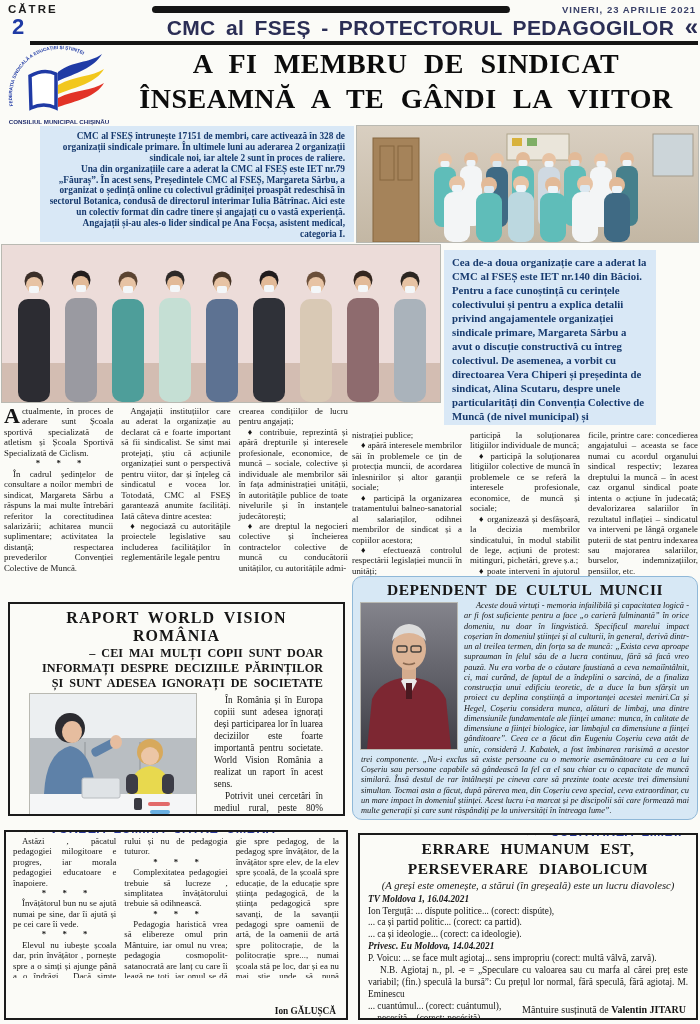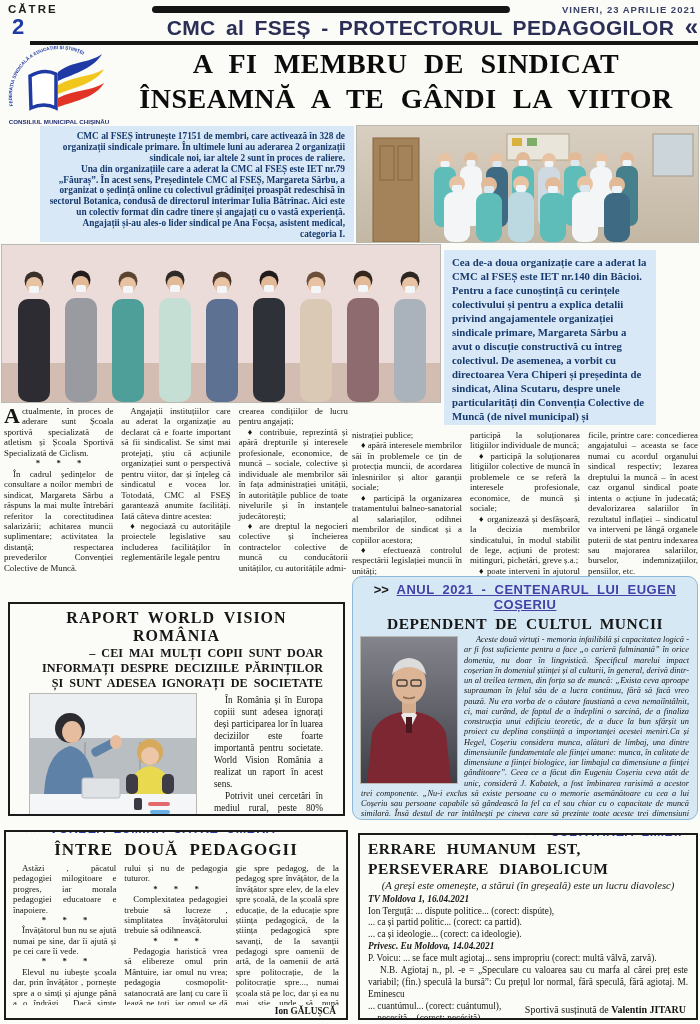">> ANUL 2021 - CENTENARUL" div.cos-head { html: <div> <span>&gt;&gt;</span> <span>ANUL 2021 - CENTENARUL LUI EUGEN COȘERIU</span> </div> -> none }
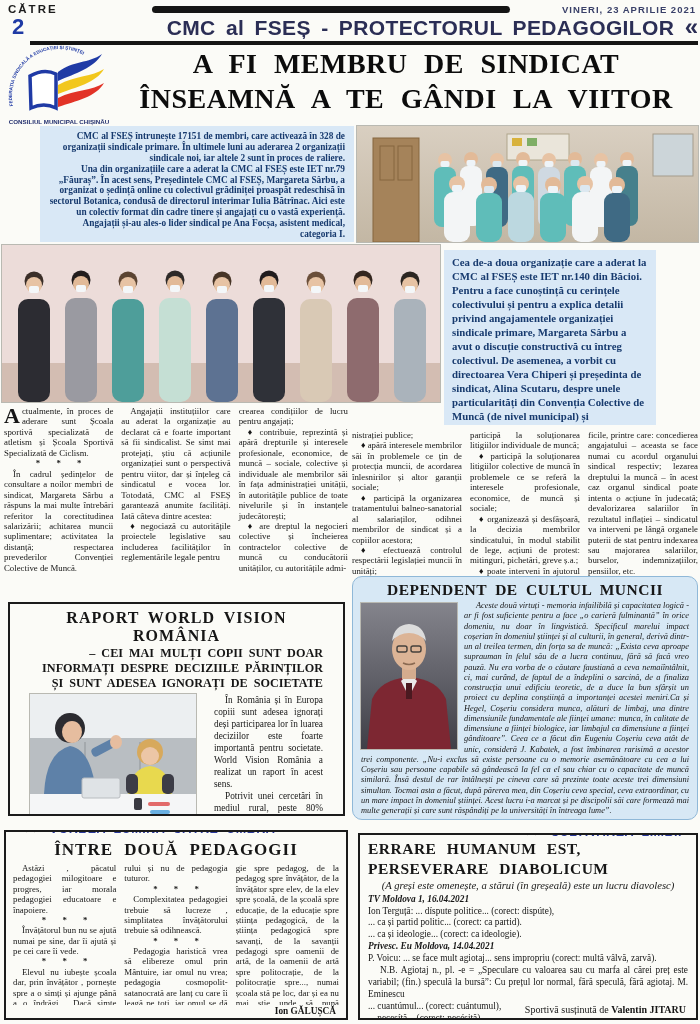"ÎNTRE DOUĂ PEDAGOGII" div.ped-title { html: <div>ÎNTRE DOUĂ PEDAGOGII</div> -> none }
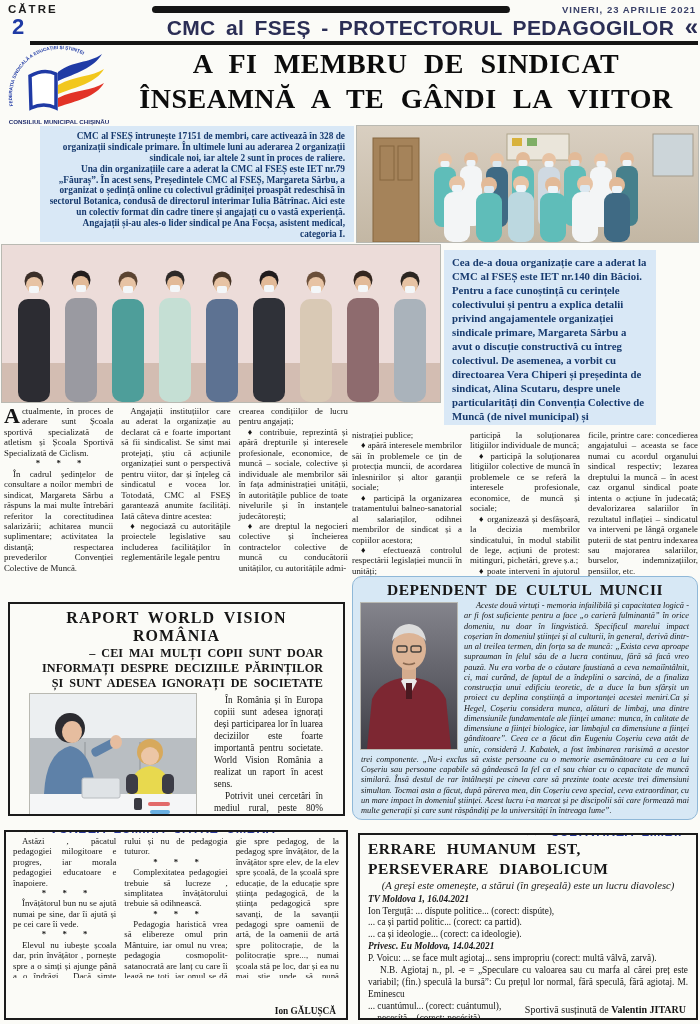"ERRARE HUMANUM EST," .err-title { text-align: none -> center }
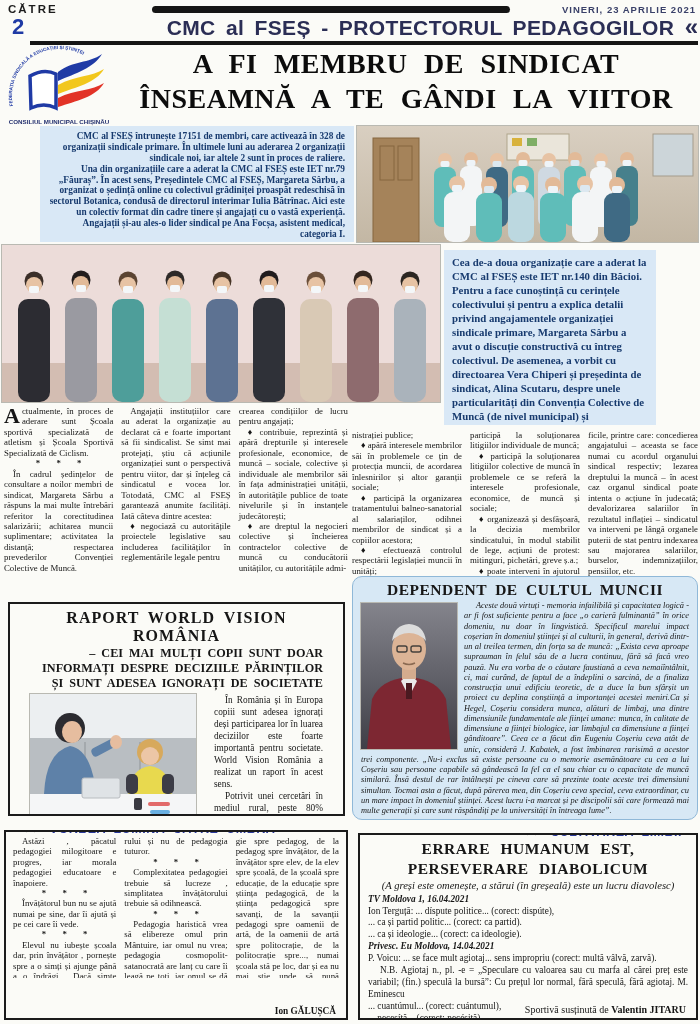"Sportivă susținută de" span { text: Sportivă -> Mântuire }
